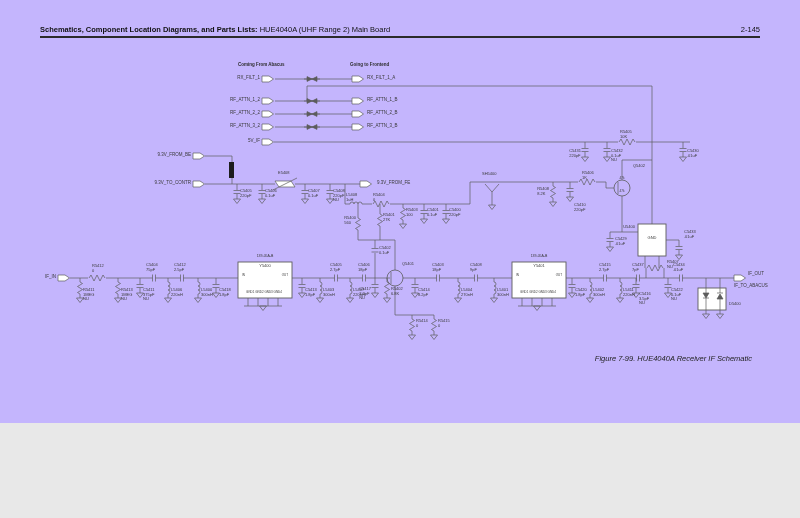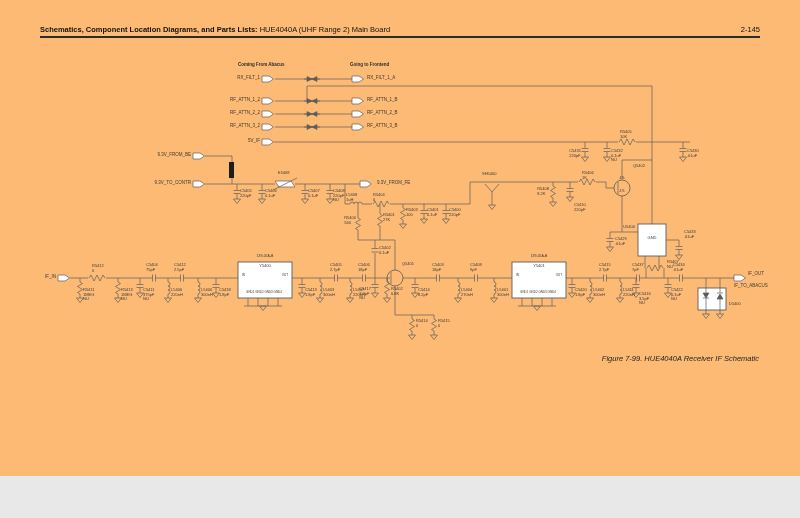"Schematics, Component Location Diagrams," #page { background: #fdba74 -> #c4b5fd; height: 476px -> 423px }
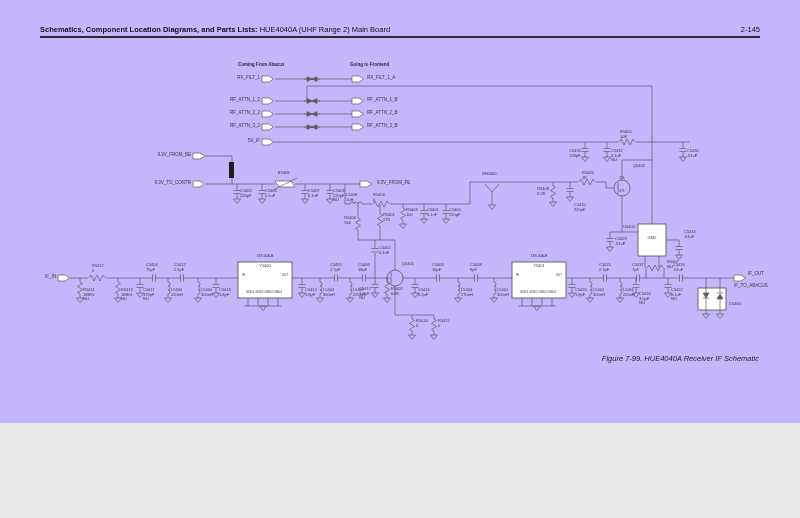"Figure 7-99. HUE4040A Receiver IF" .caption { right: 41px -> 48px }
